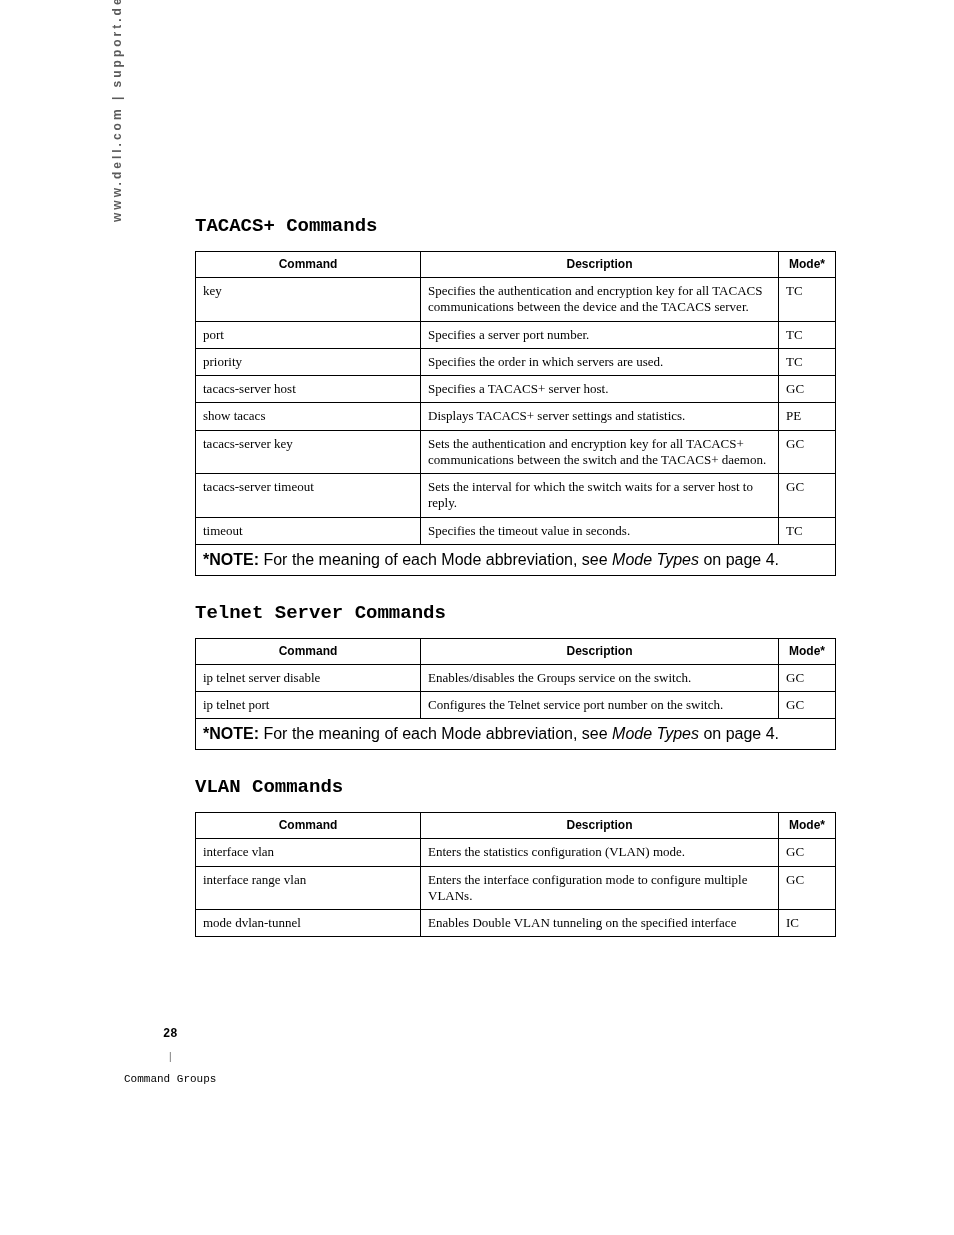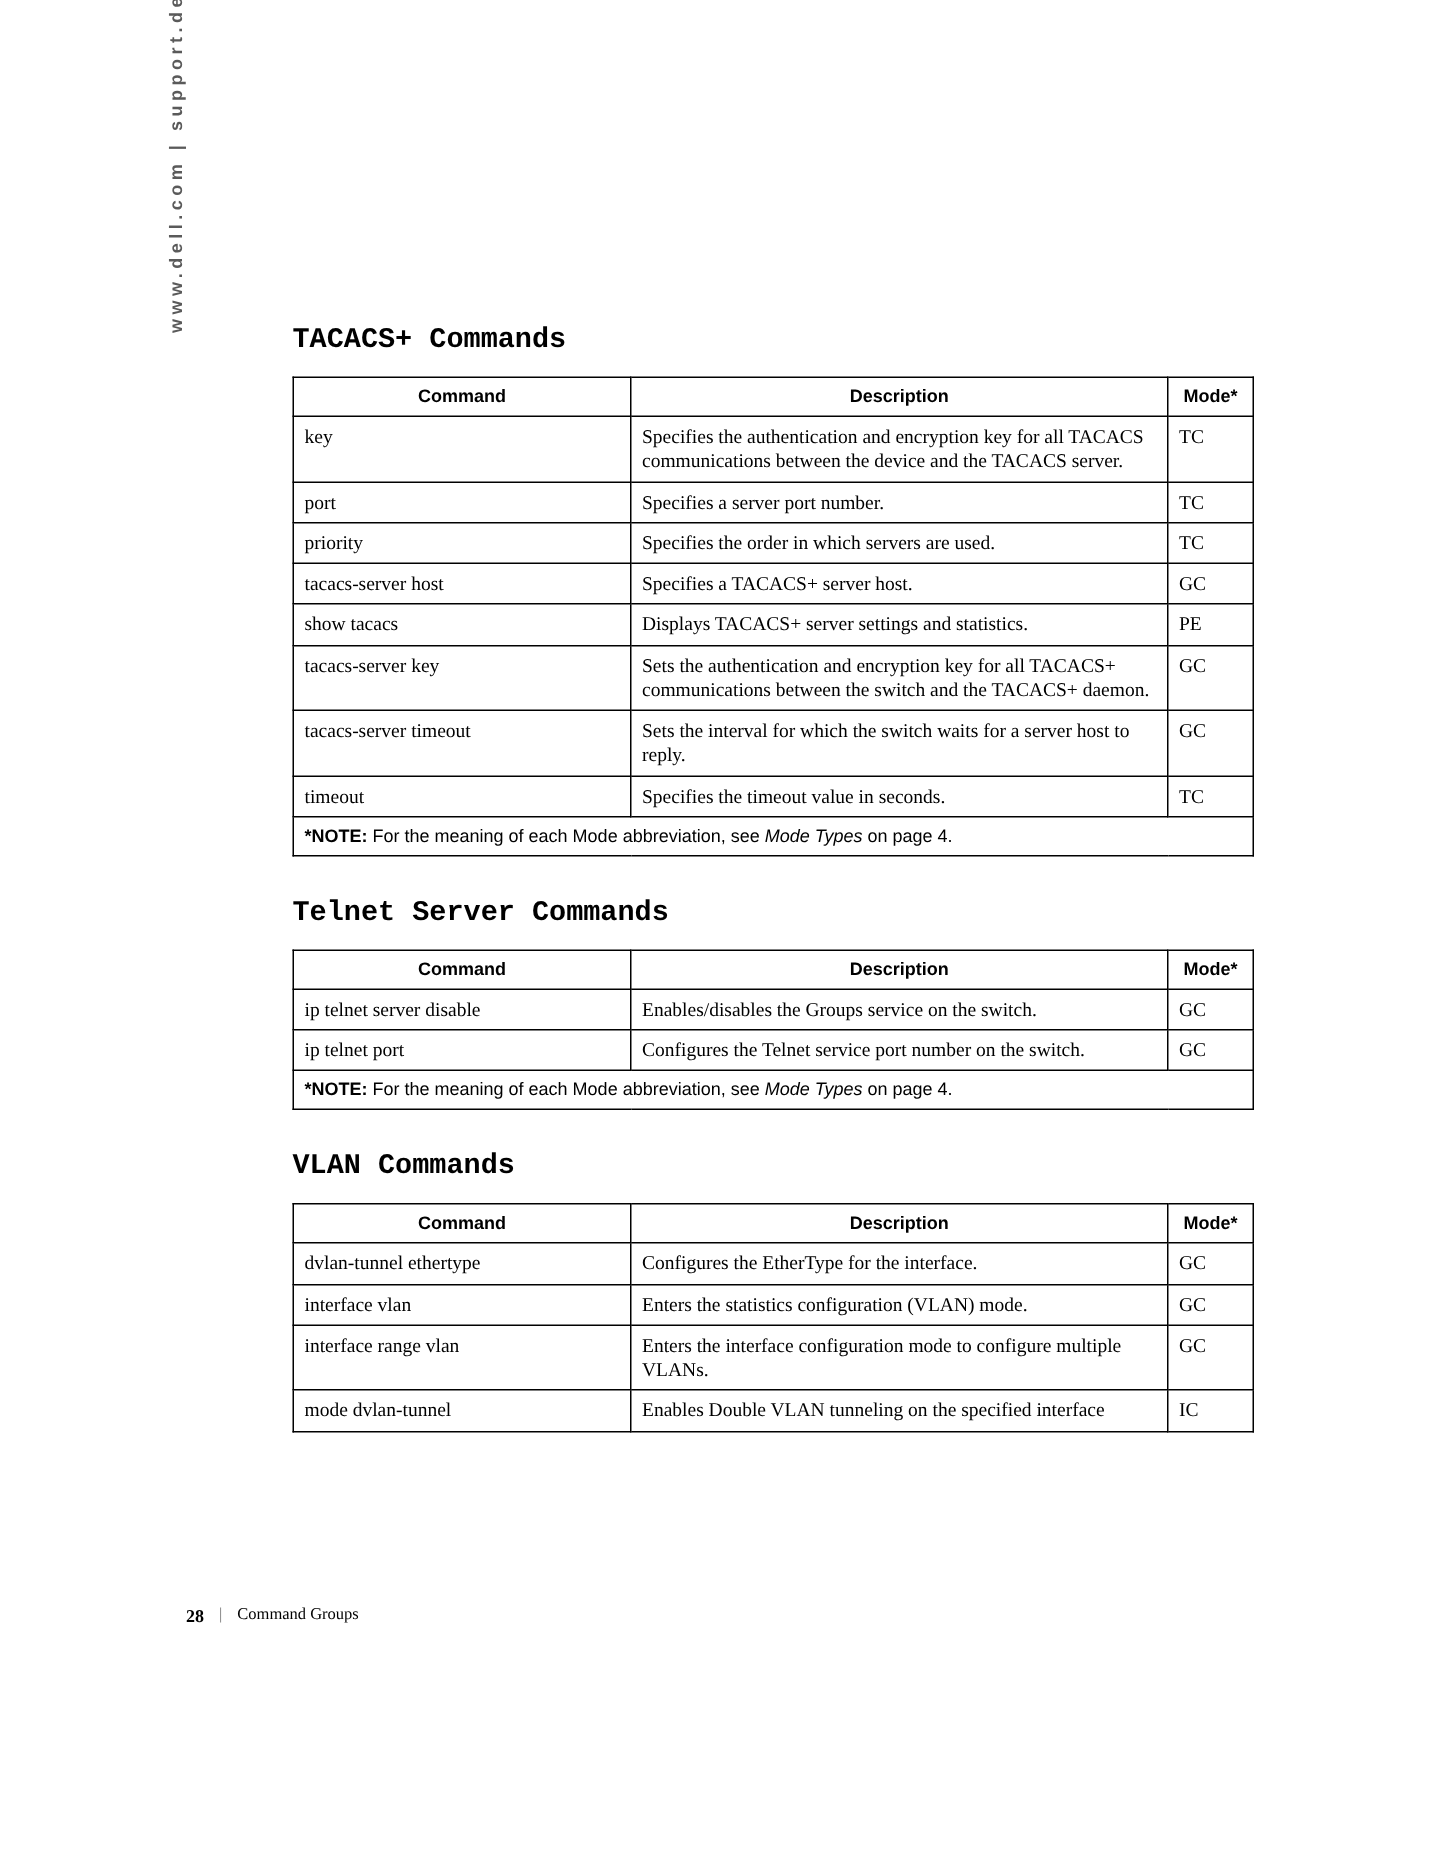"*NOTE: For the meaning of" .note-row { font-size: 12px -> 16px }
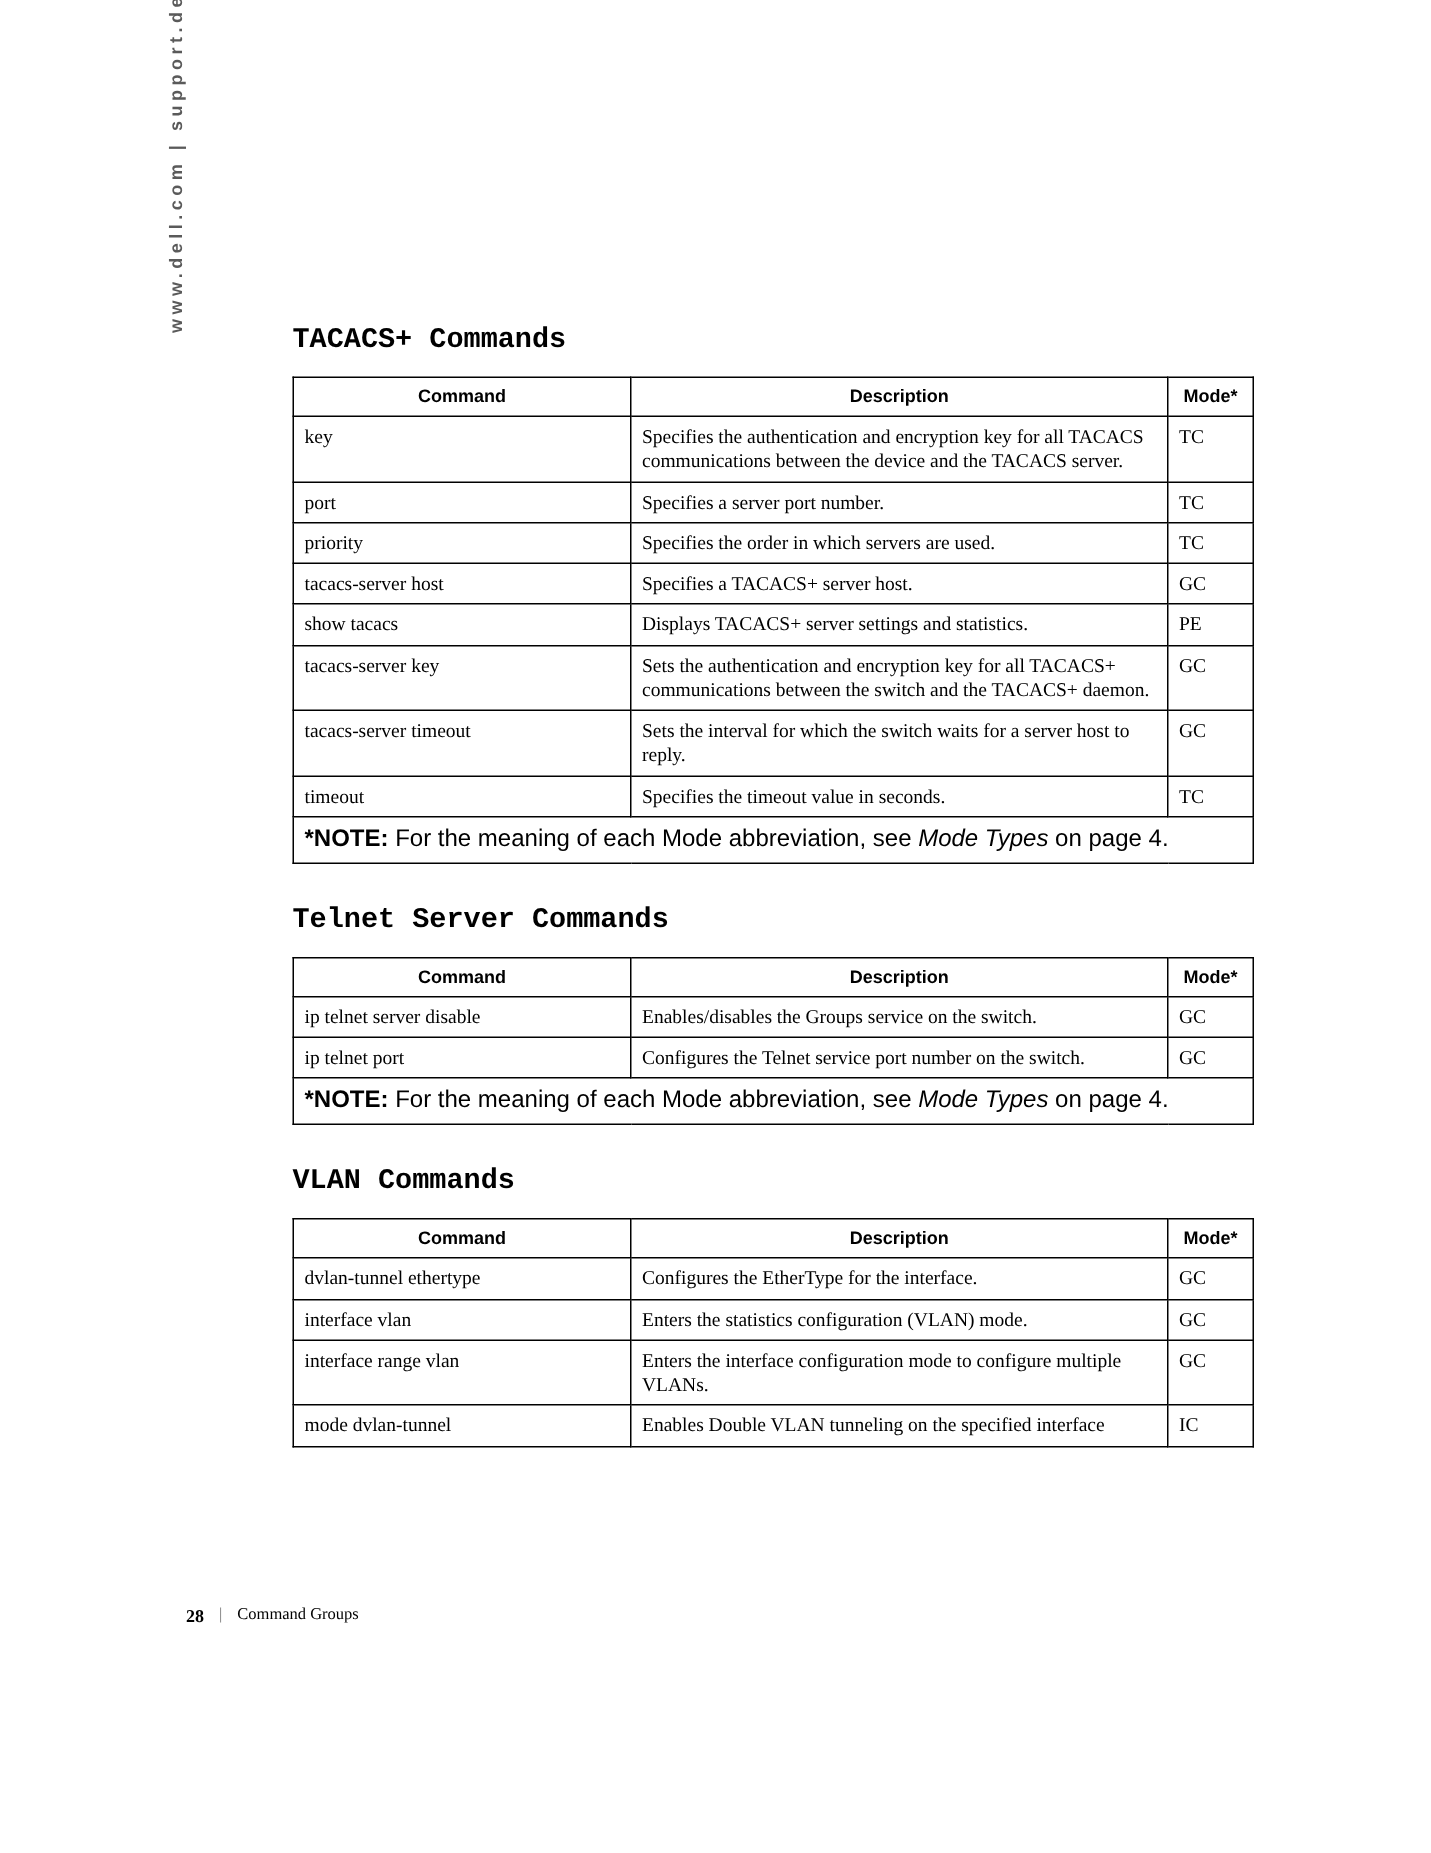"dvlan-tunnel ethertype" tr { html: <tr> <td>dvlan-tunnel ethertype</td> <td>Configures the EtherType for the interface.</td> <td>GC</td> </tr> -> none }
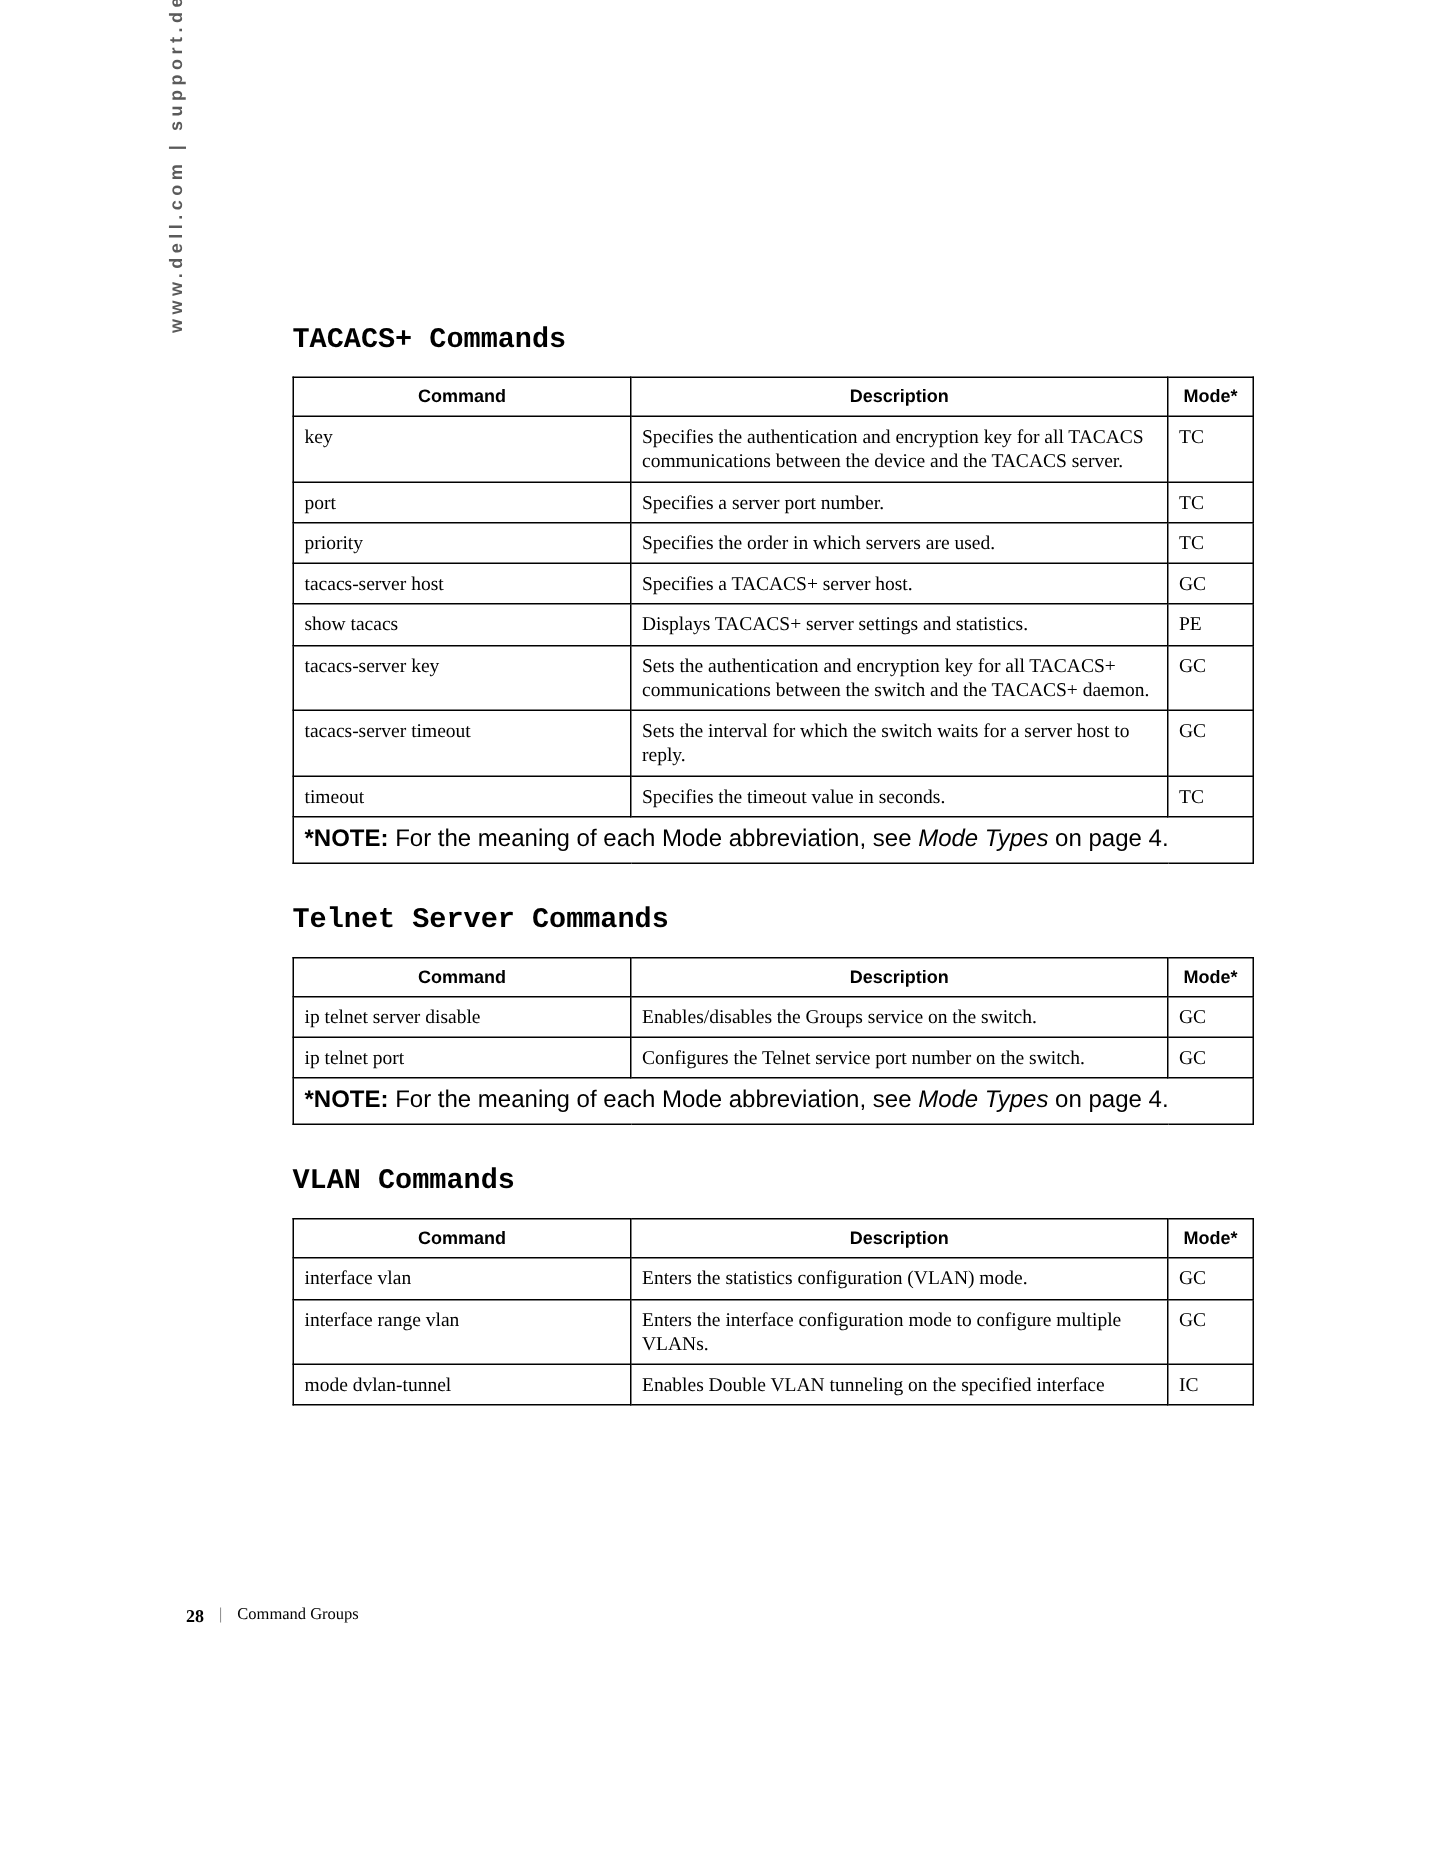"28" .footer { align-items: none -> center; flex-direction: none -> column; font-family: Liberation Serif, serif -> Liberation Mono, monospace }
